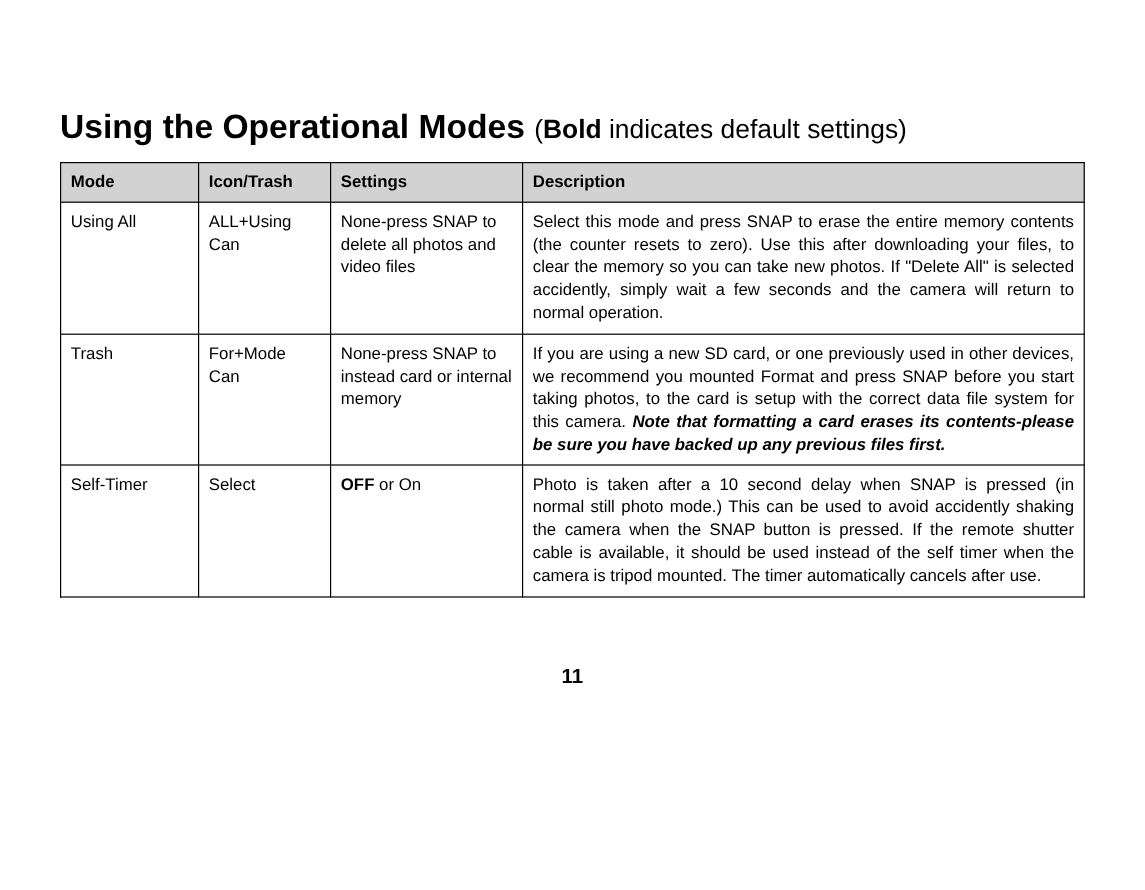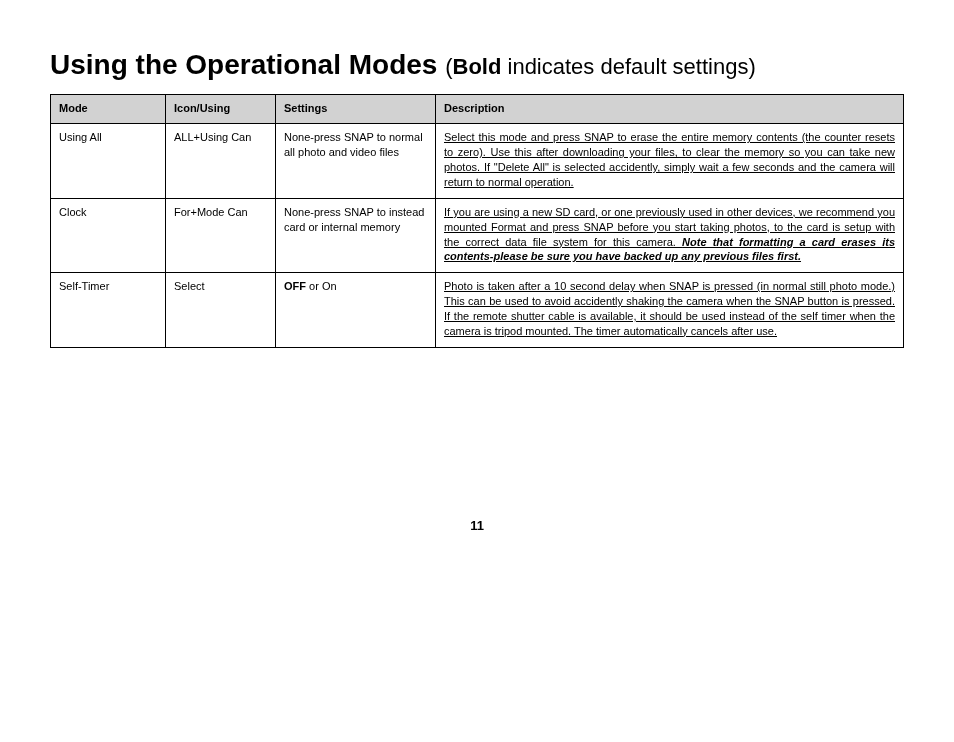"Using the Operational Modes (Bold" .page { margin-top: none -> 41px }
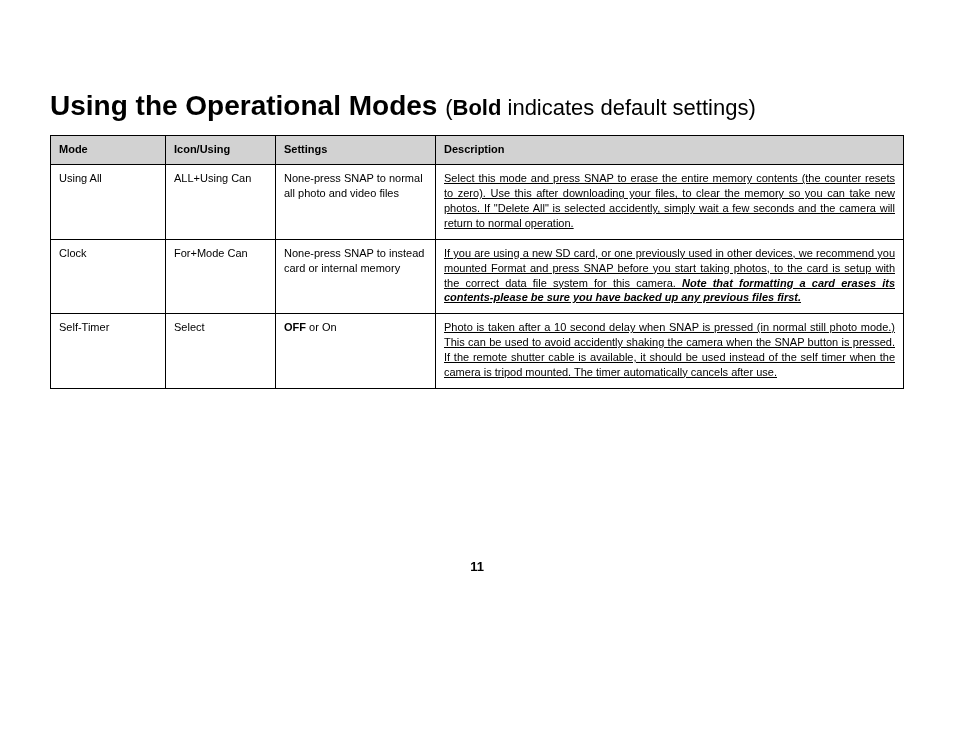"Mode" table.modes th, table.modes td { font-size: 11px -> 14px }
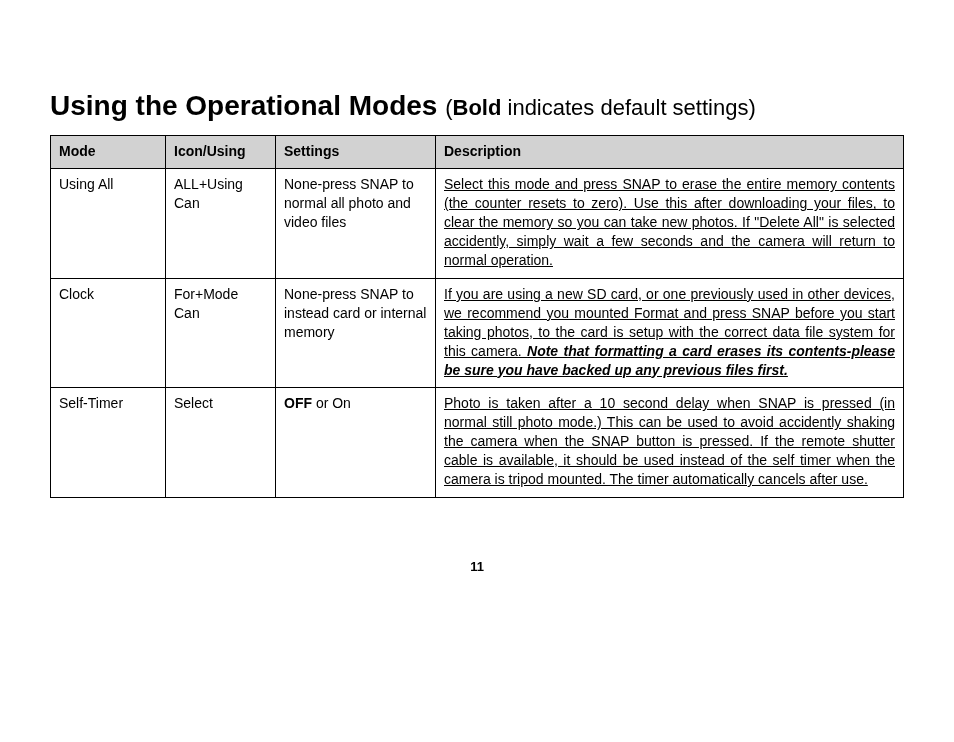"Icon/Using" th { text: Icon/Using -> Icon/Trash }
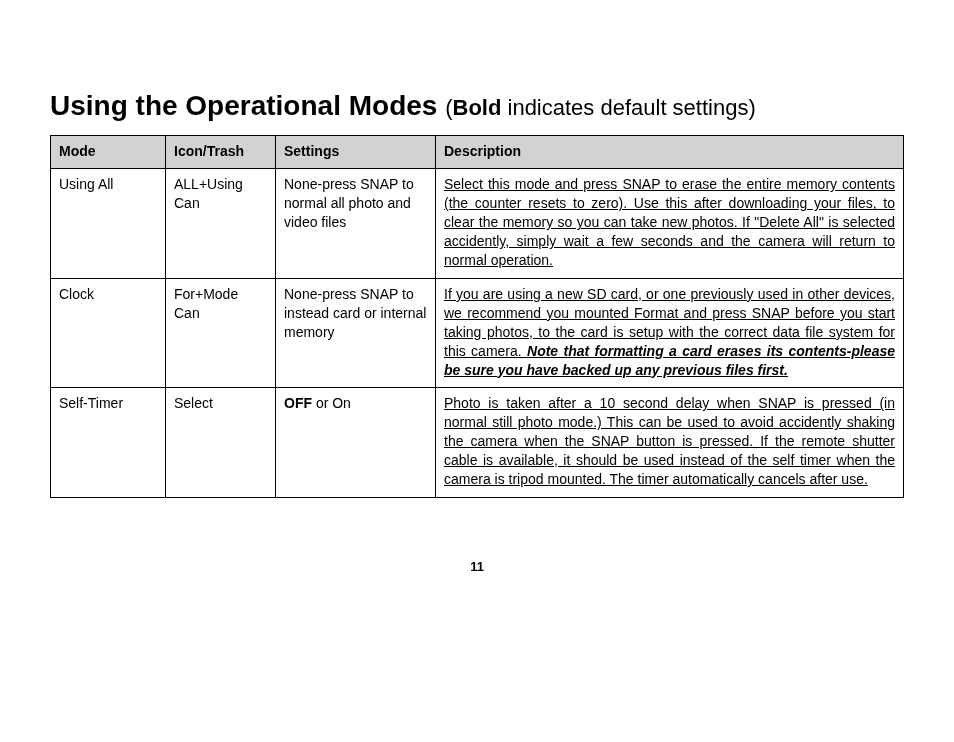"None-press SNAP to normal all" td { text: normal all photo -> delete all photos }
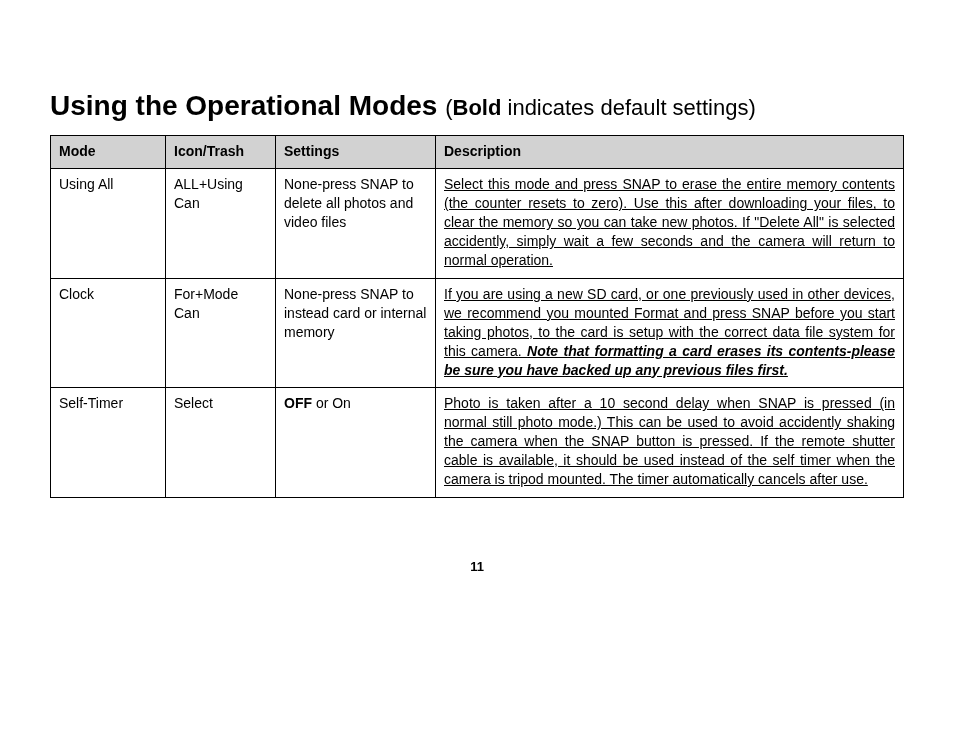"Select this mode and press" .justify { text-decoration: underline -> none }
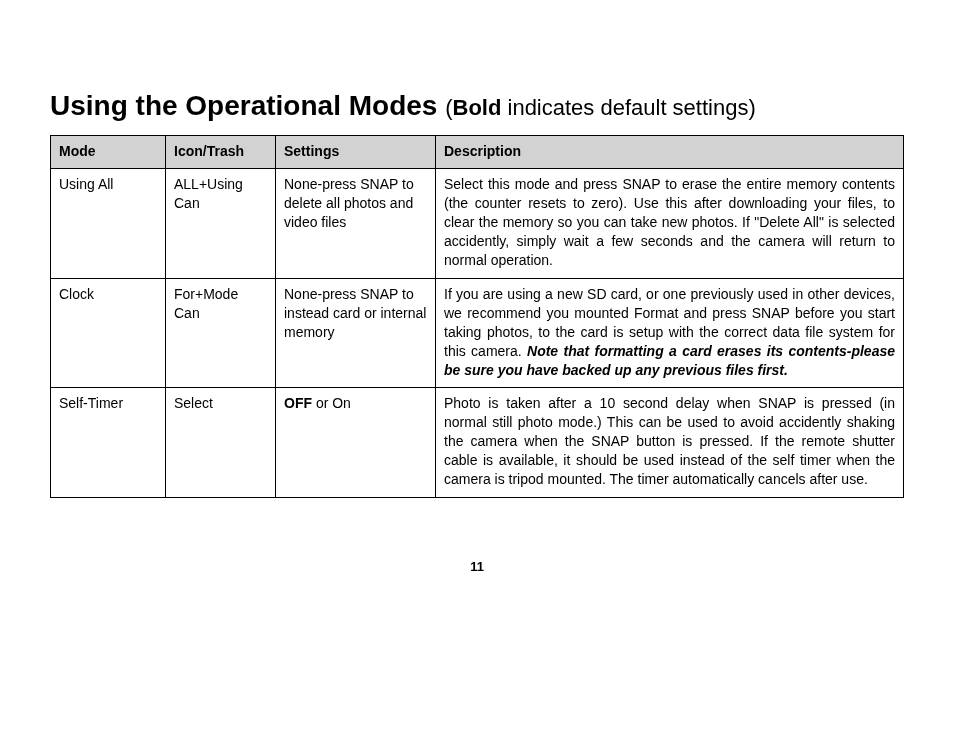"Clock" td { text: Clock -> Trash }
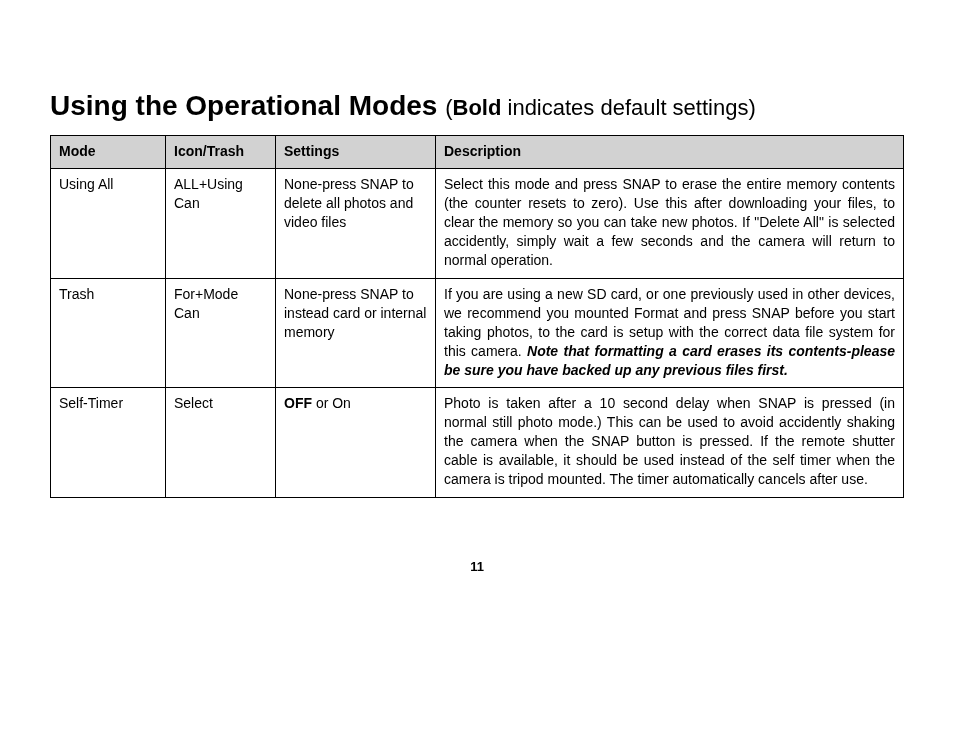"11" .page-number { font-size: 13px -> 17px }
